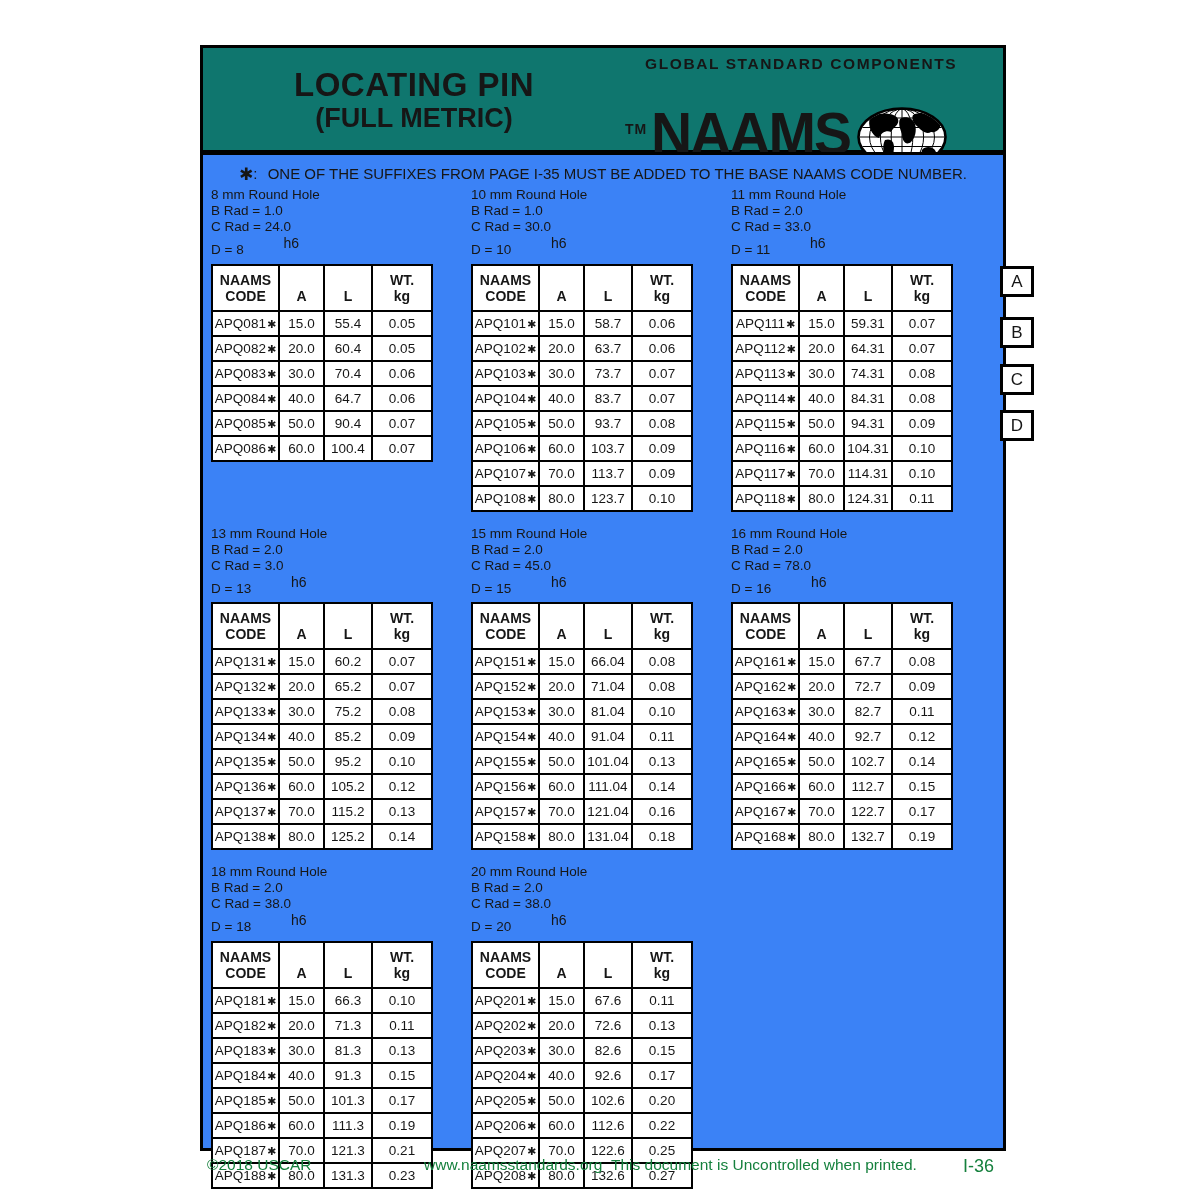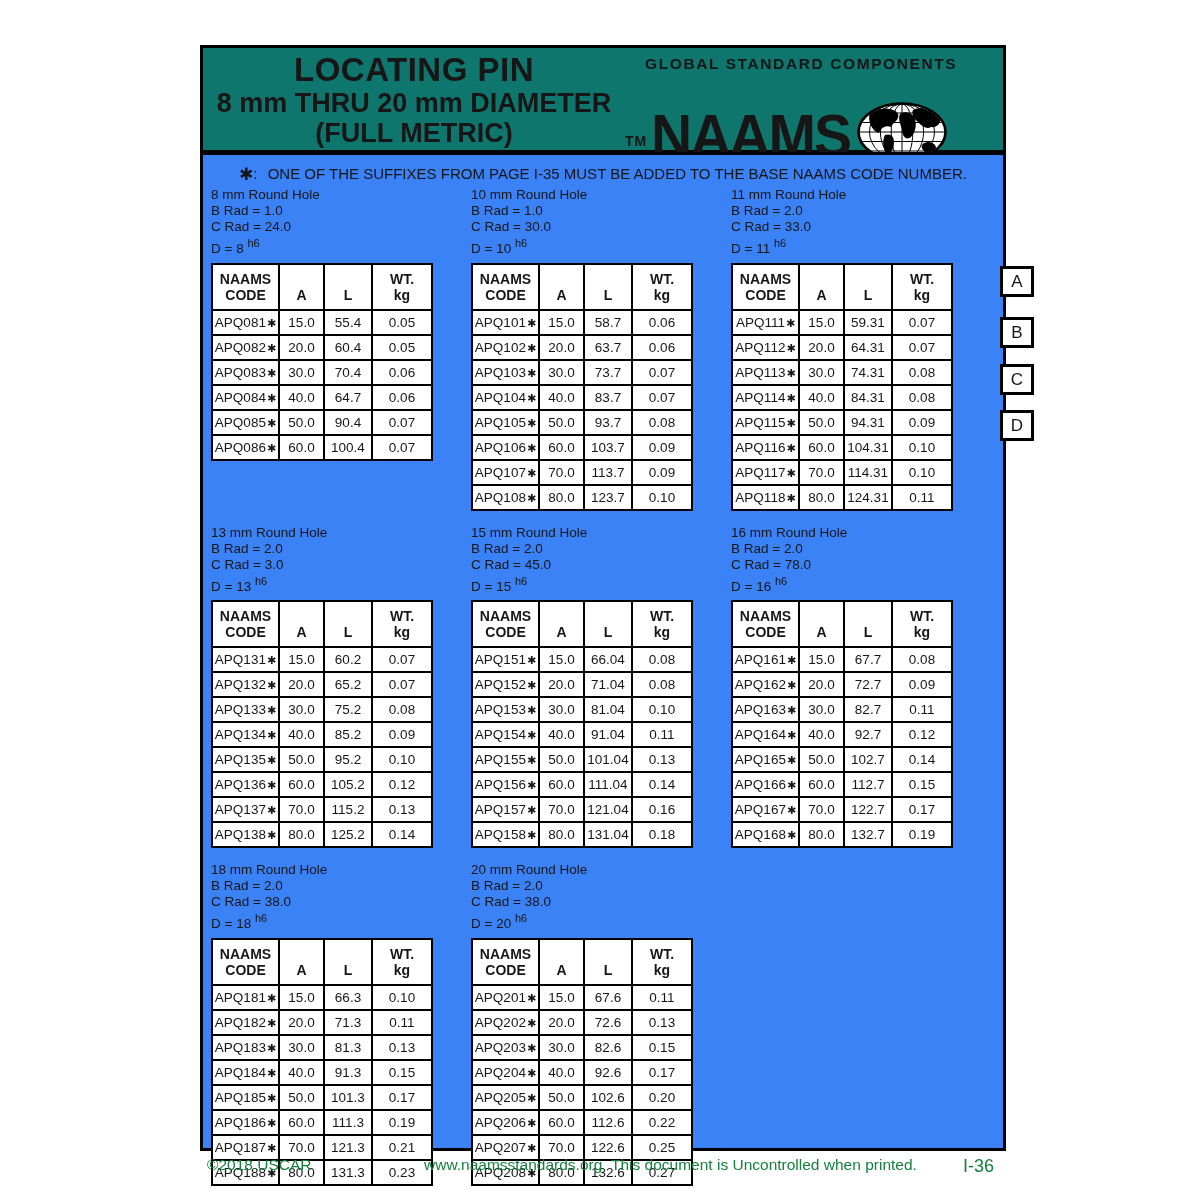"8 mm THRU 20 mm" div.title2 { html: <div>8 mm THRU 20 mm DIAMETER</div> -> none }
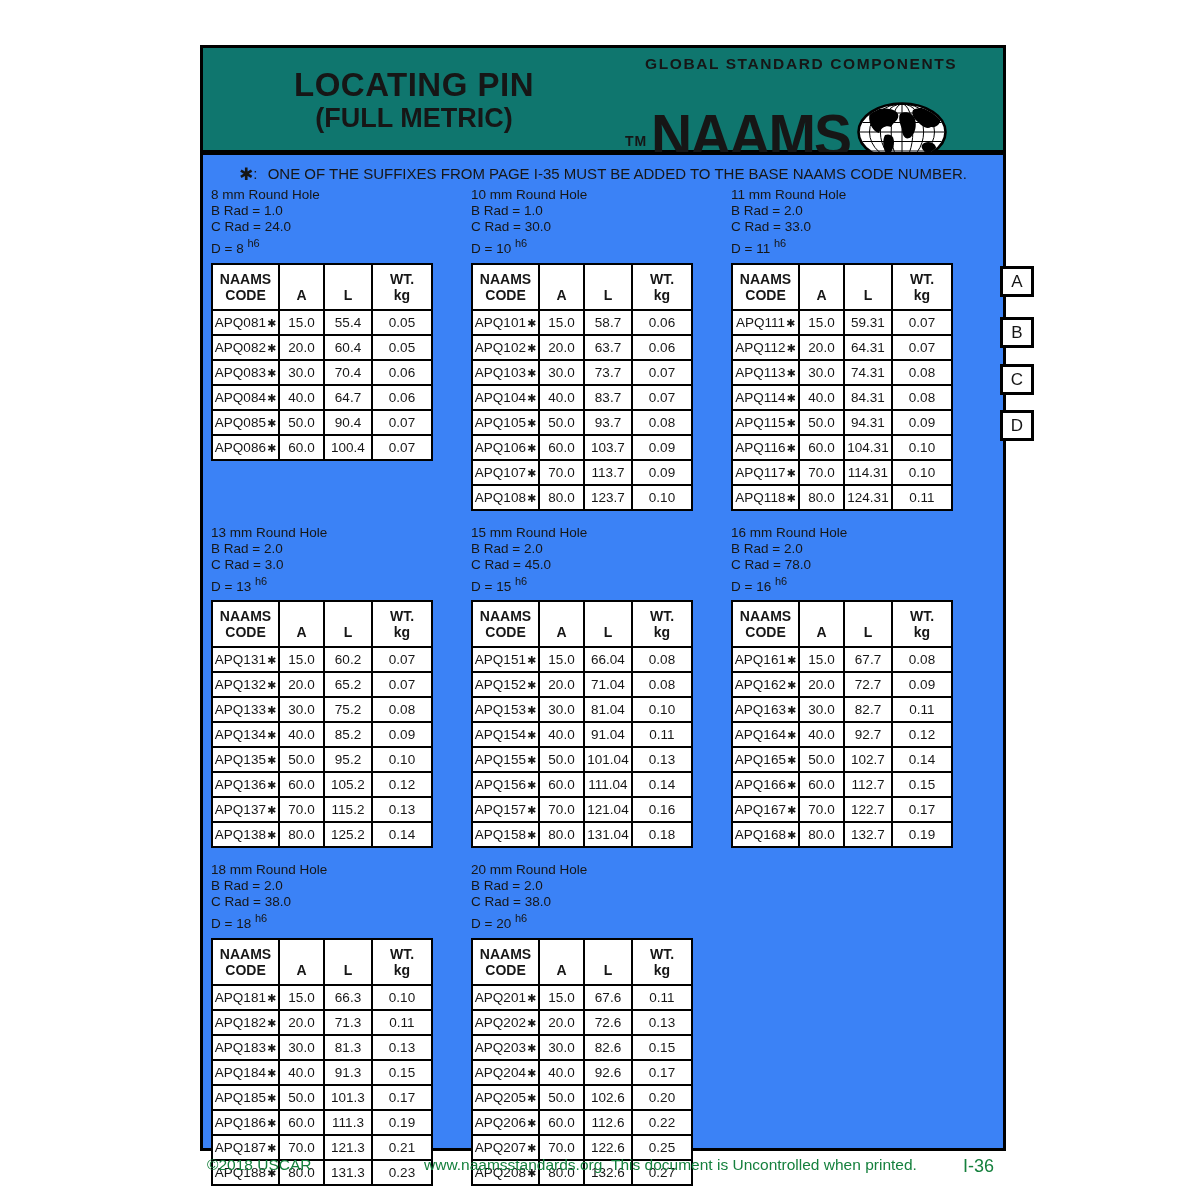"TM" .brand-row { align-items: center -> none }
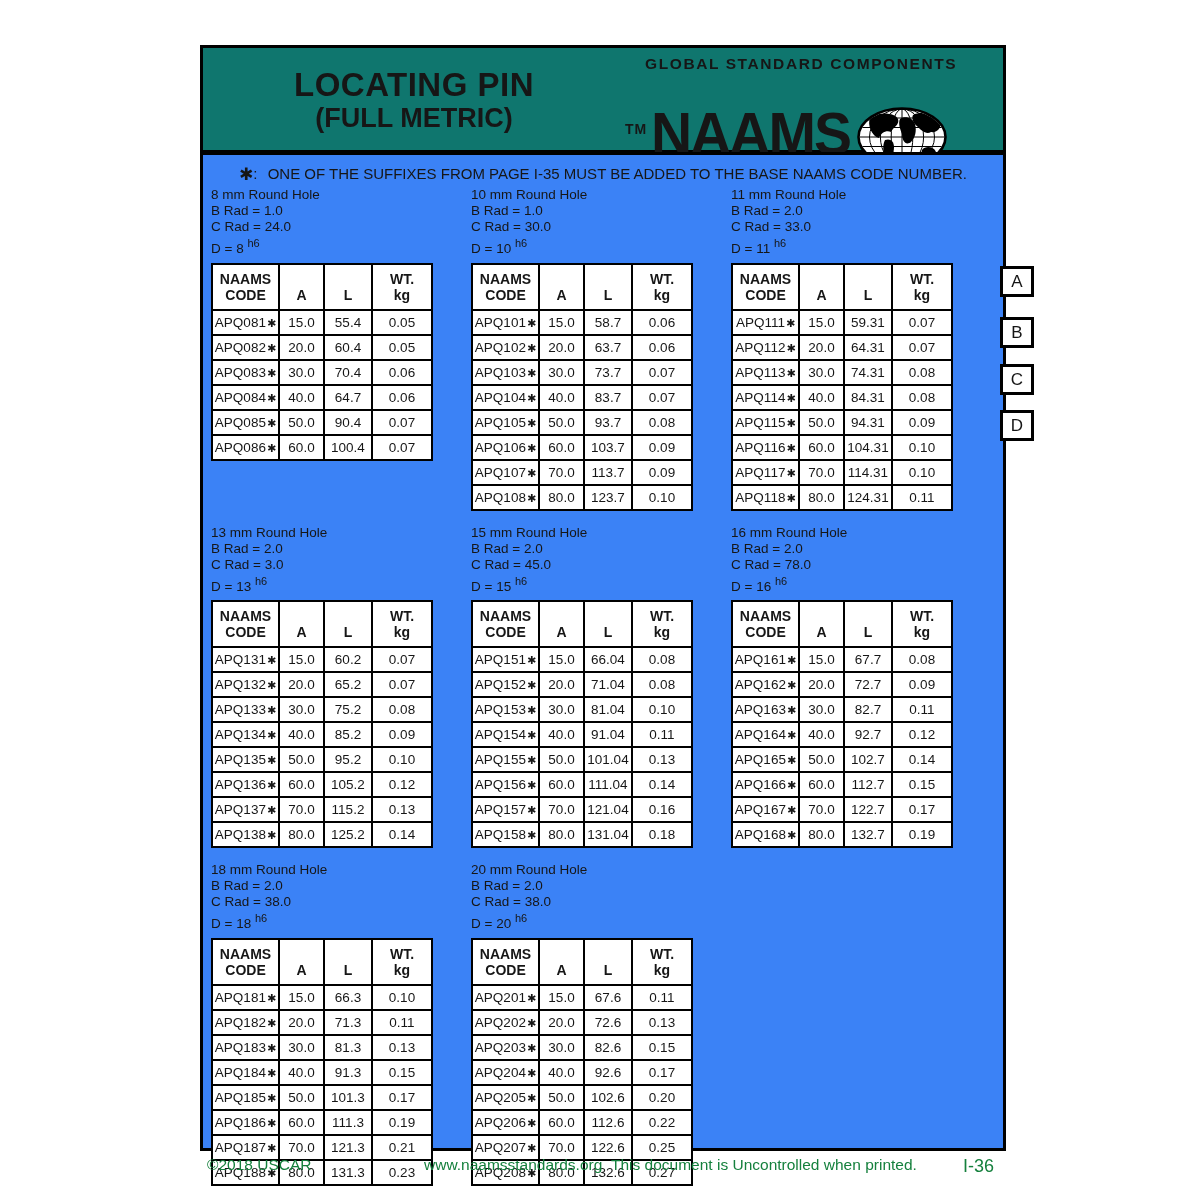"h6" .g-d sup { font-size: 11px -> 14px; margin-left: none -> 36px }
